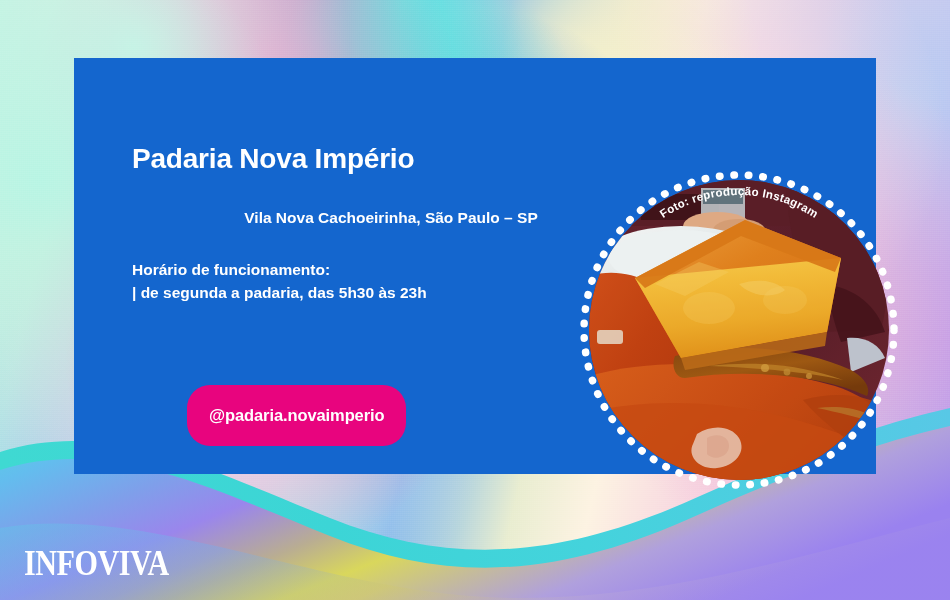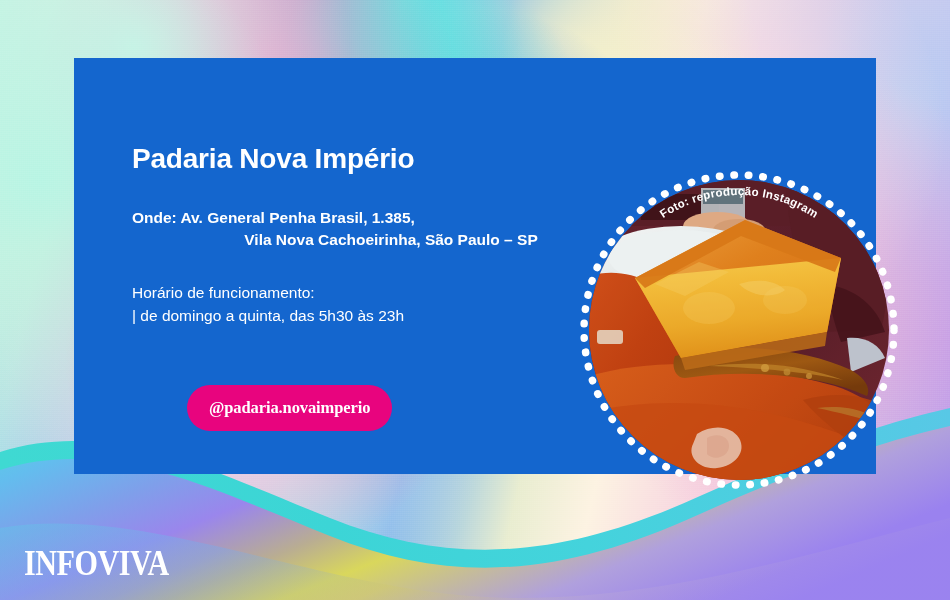"Onde: Av. General Penha Brasil," div { html: <div>Onde: Av. General Penha Brasil, 1.385,</div> -> none }
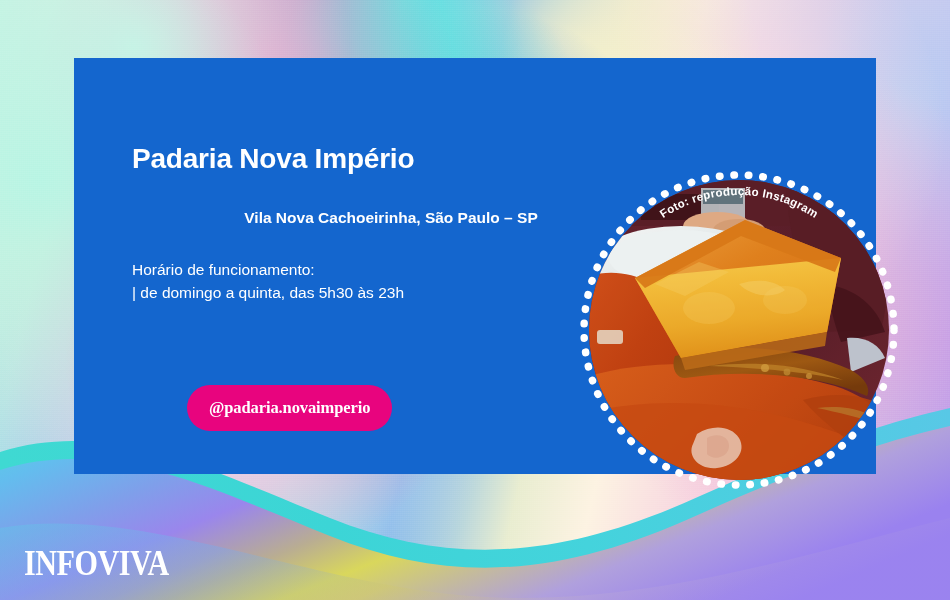"Horário de funcionamento:" .hours-block { font-weight: 400 -> 700 }
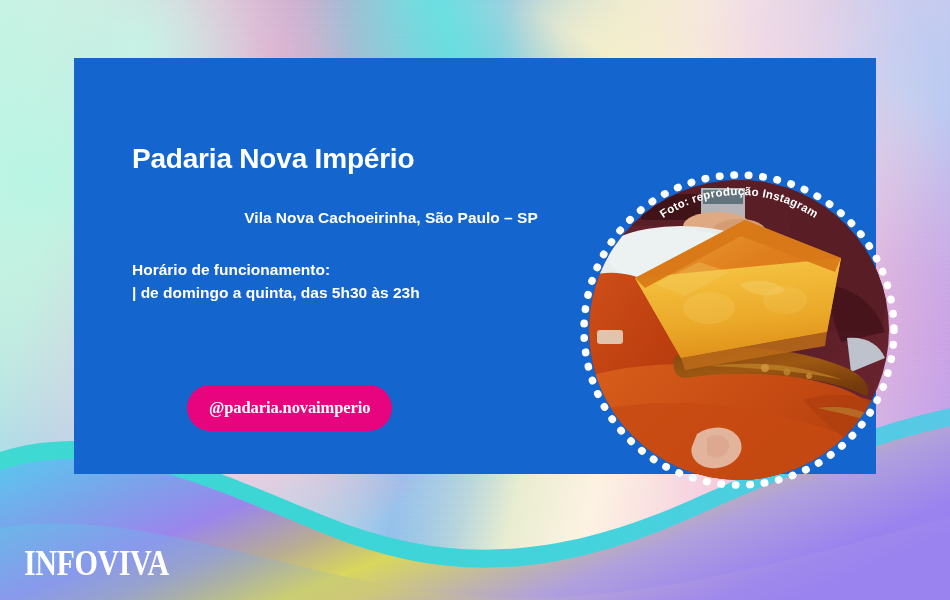"| de domingo a quinta," div { text: domingo a quinta -> segunda a padaria }
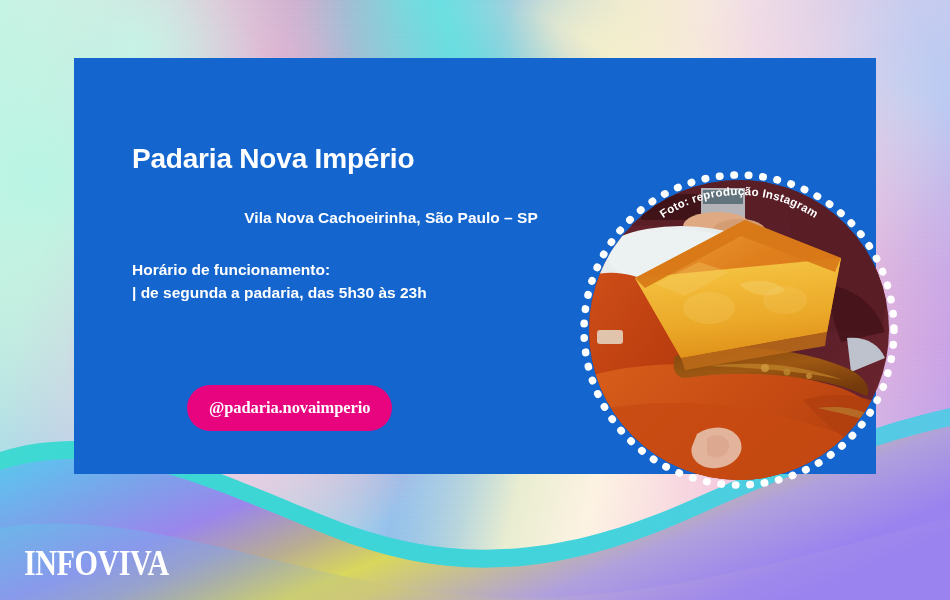"@padaria.novaimperio" .handle-badge { font-family: Liberation Serif, serif -> none; height: 46px -> 61px }
